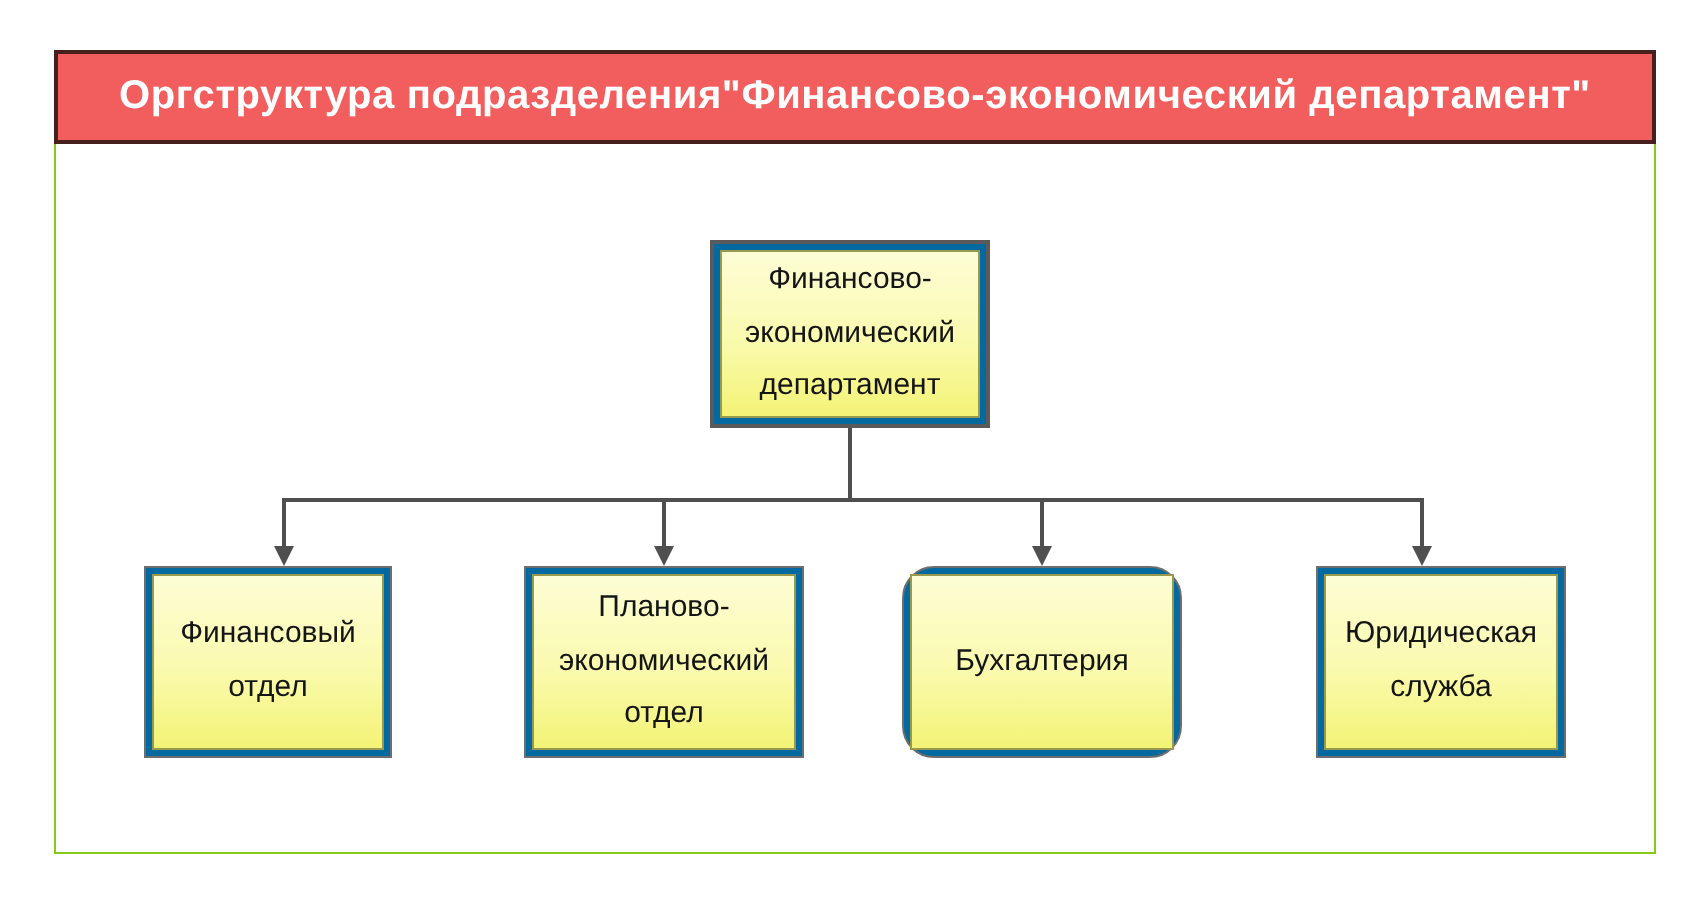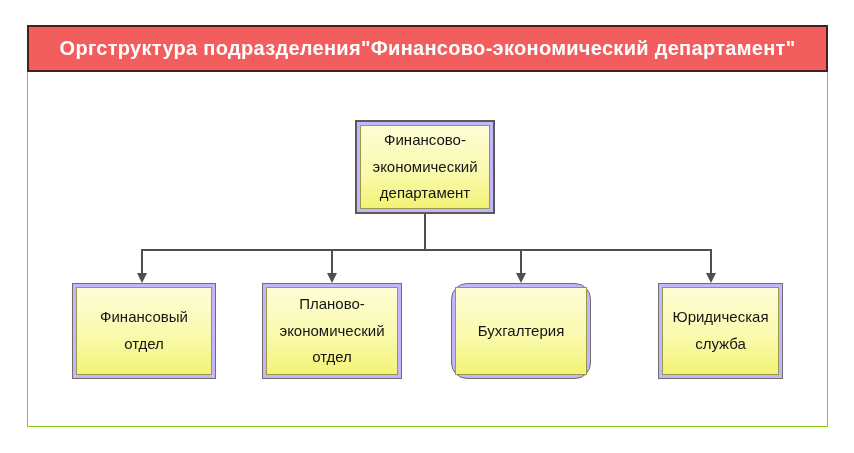"Финансово-" .node { background: #c4b5fd -> #0369a1 }
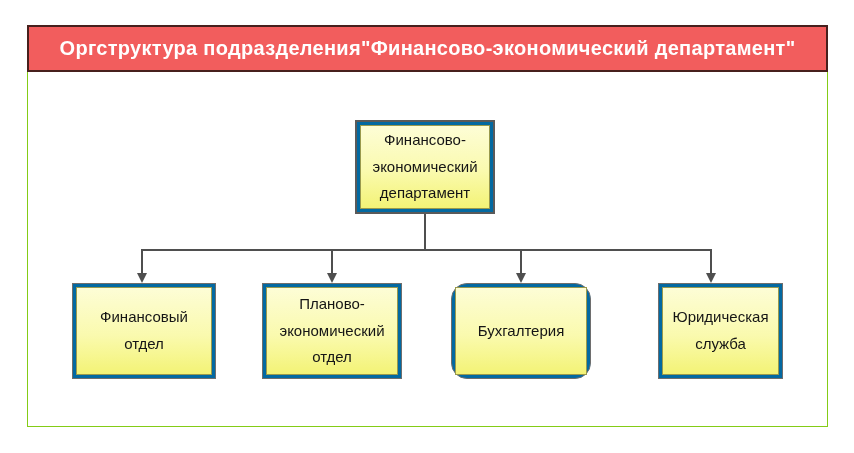"Финансовый" #node-c0 { width: 144px -> 124px }
